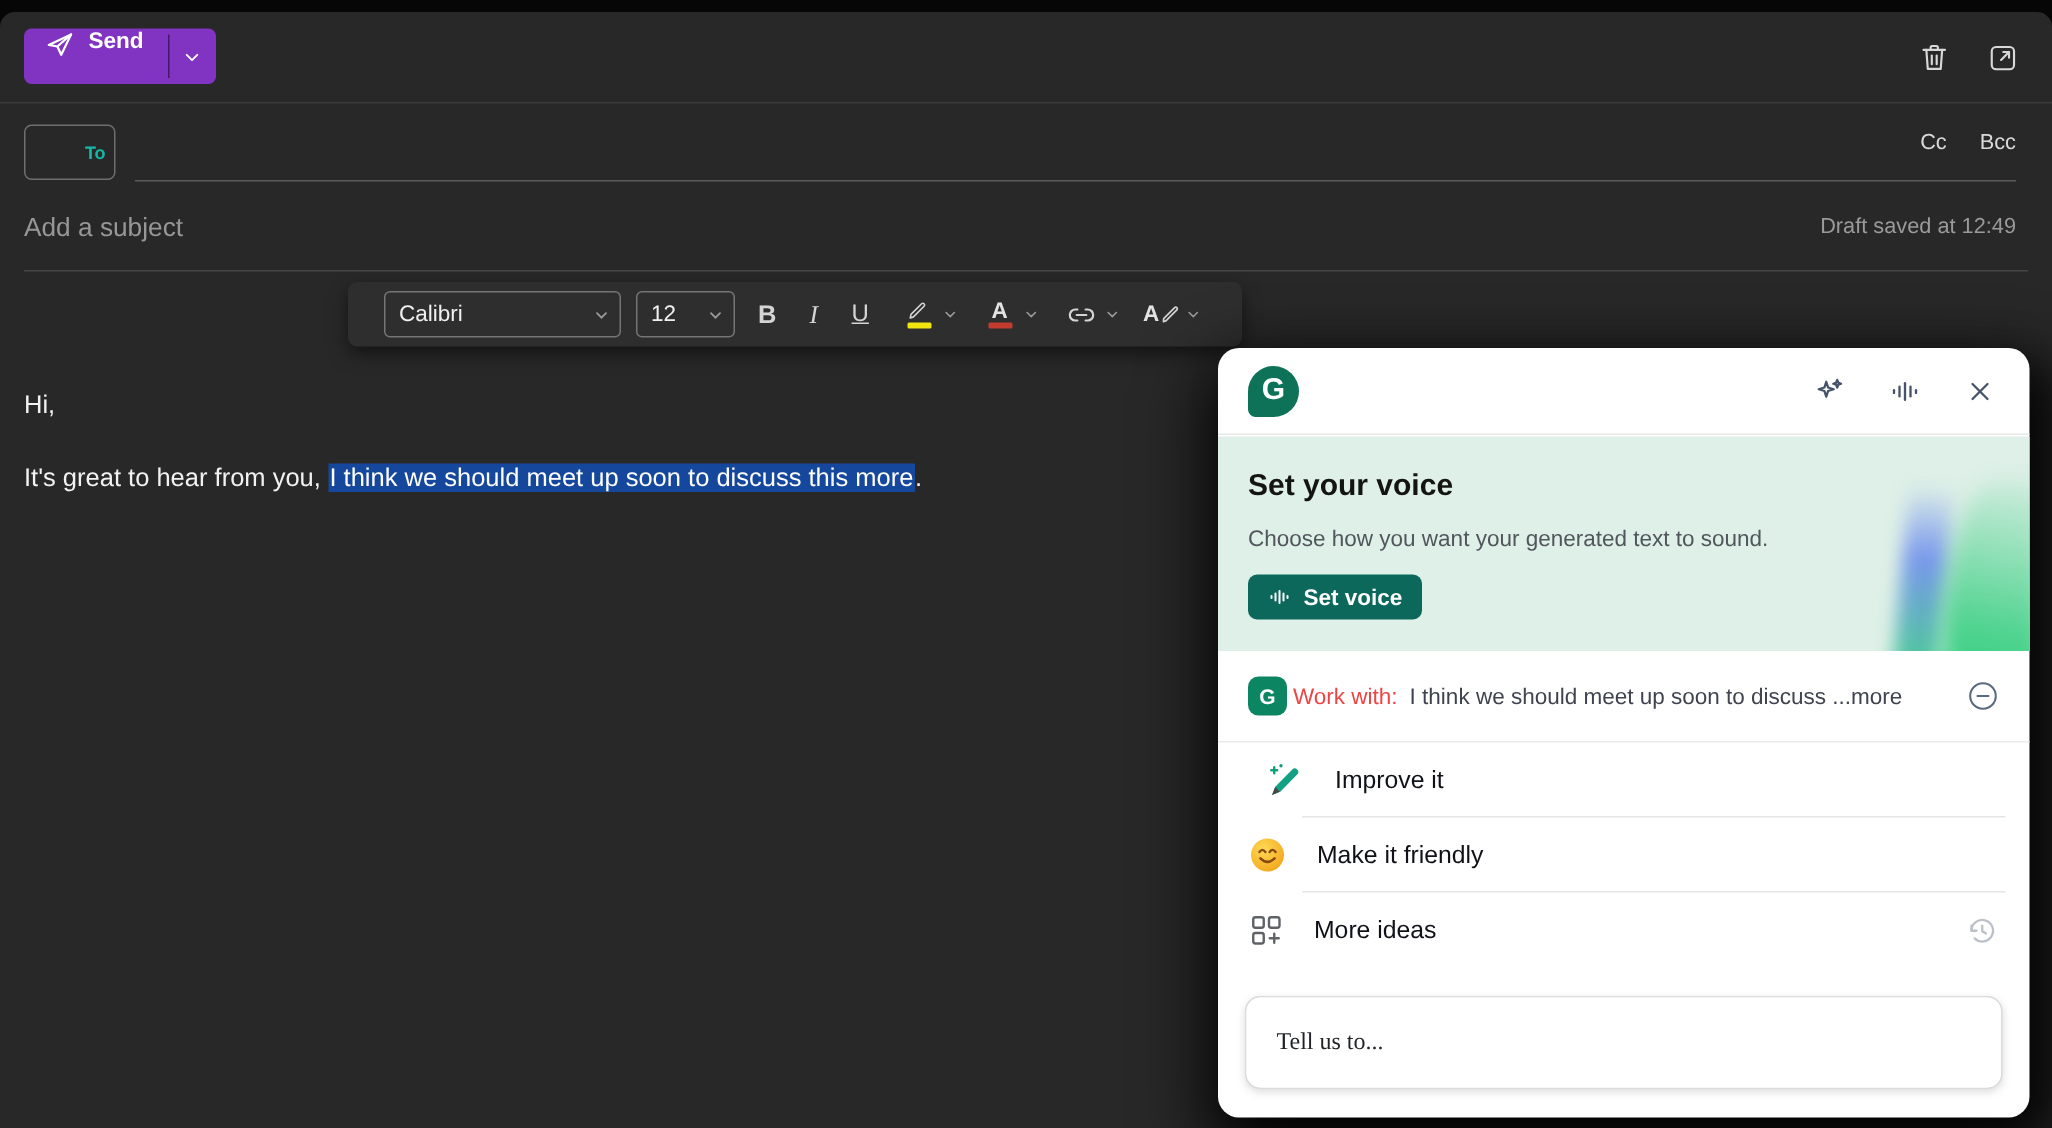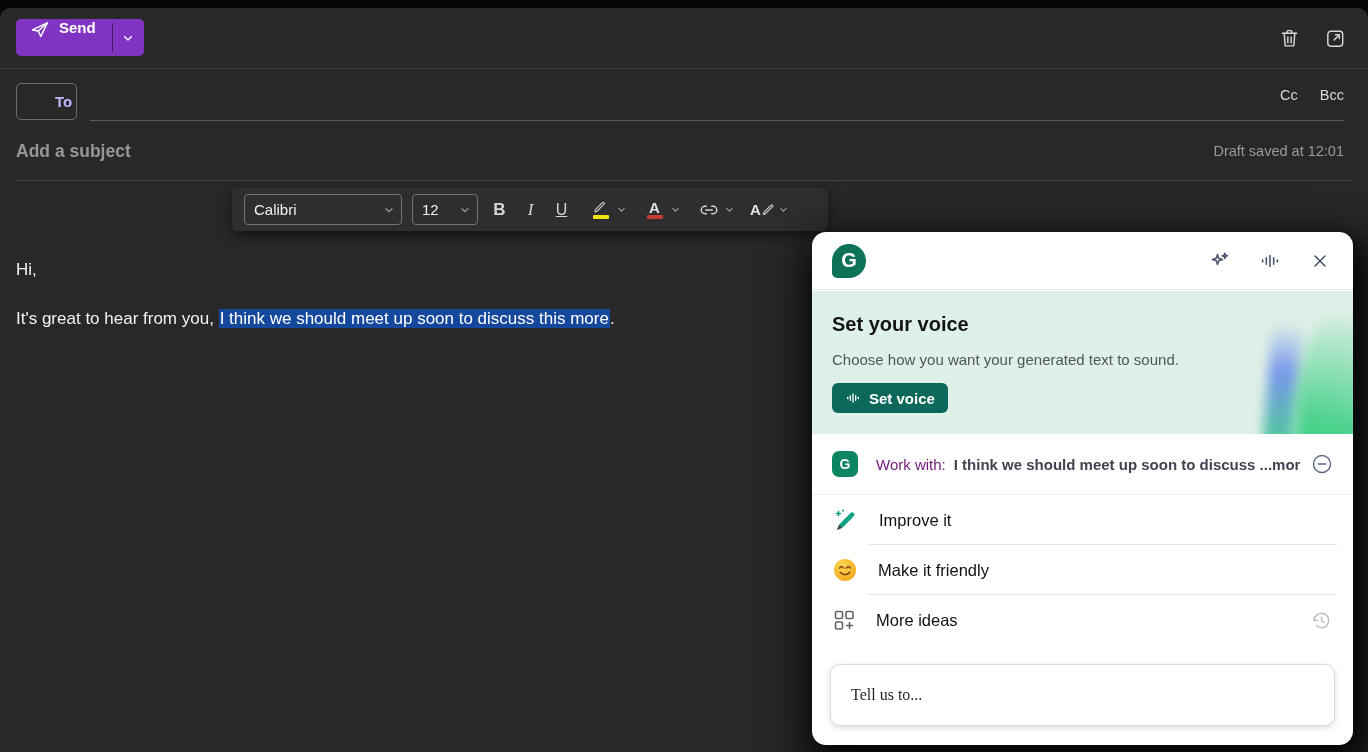"To" .to-button { color: #c4b5fd -> #14b8a6; font-size: 15px -> 12px }
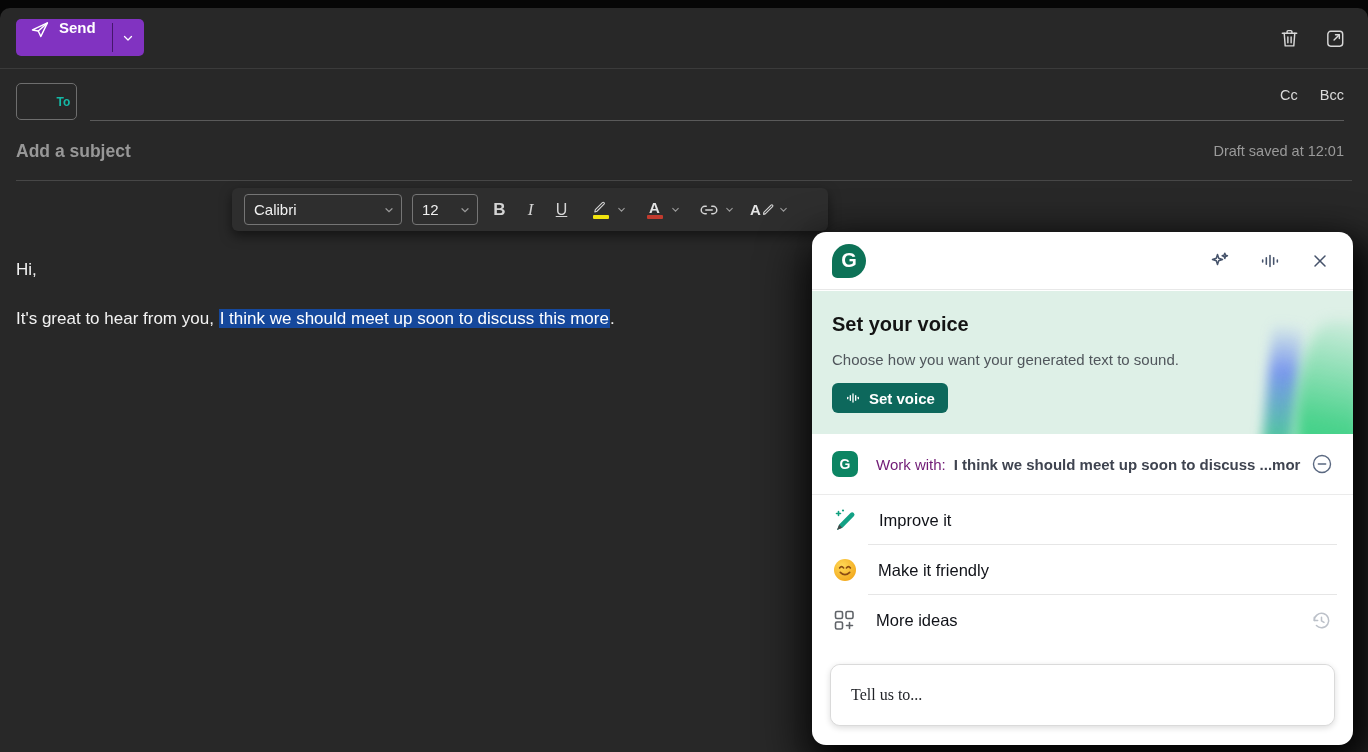"Add a subject" .subject-input { font-weight: bold -> none }
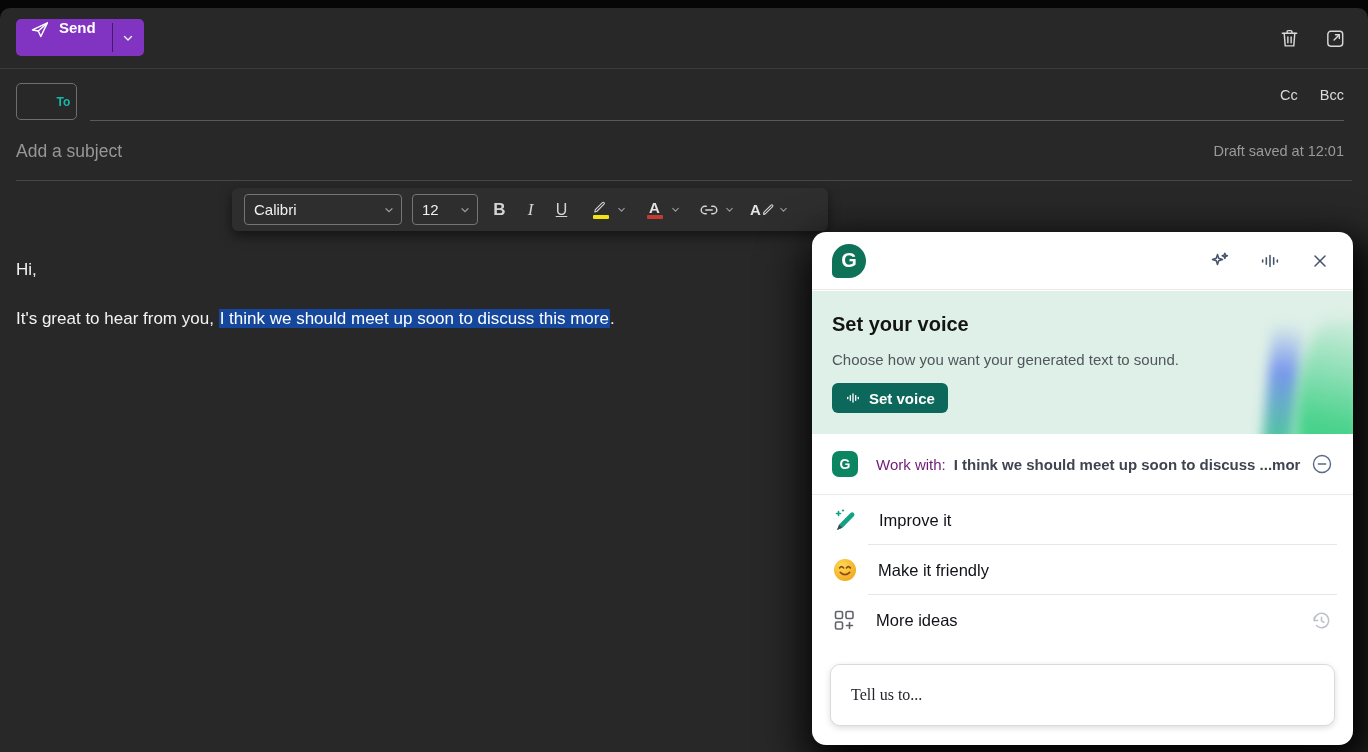"Draft saved at 12:01" span.draft-status { text: 12:01 -> 12:49 }
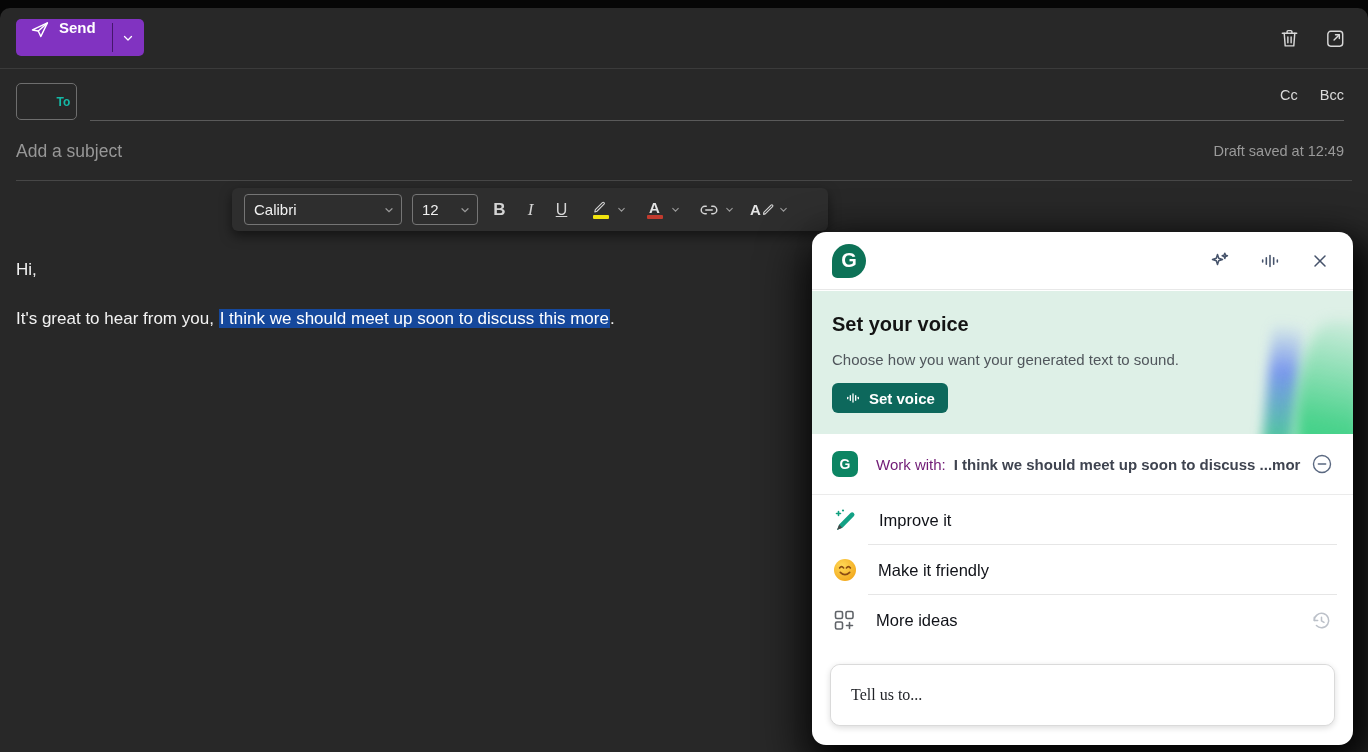"Calibri" .fmt-toolbar { padding: 0 12px -> 0 24px }
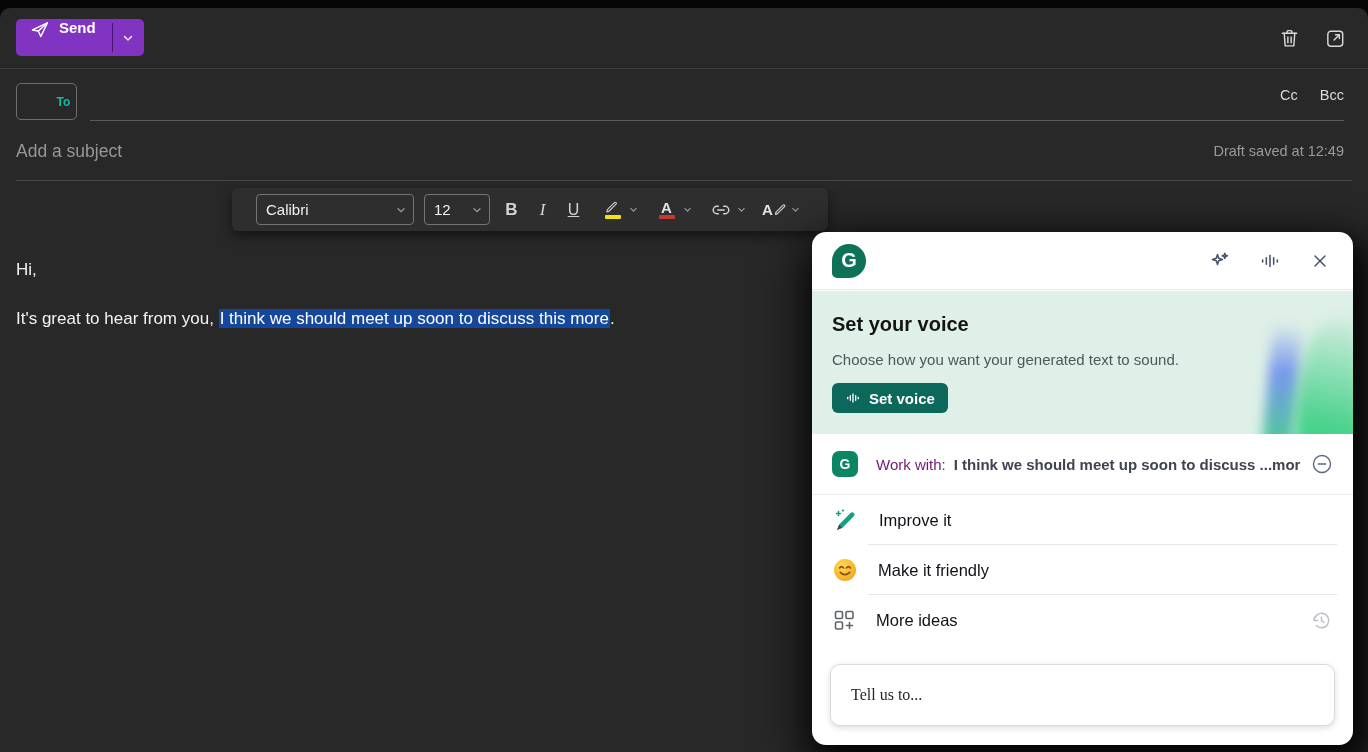"Work with:" .work-label { color: #701a75 -> #ef4444; margin: 0 8px 0 18px -> 0 8px 0 4px }
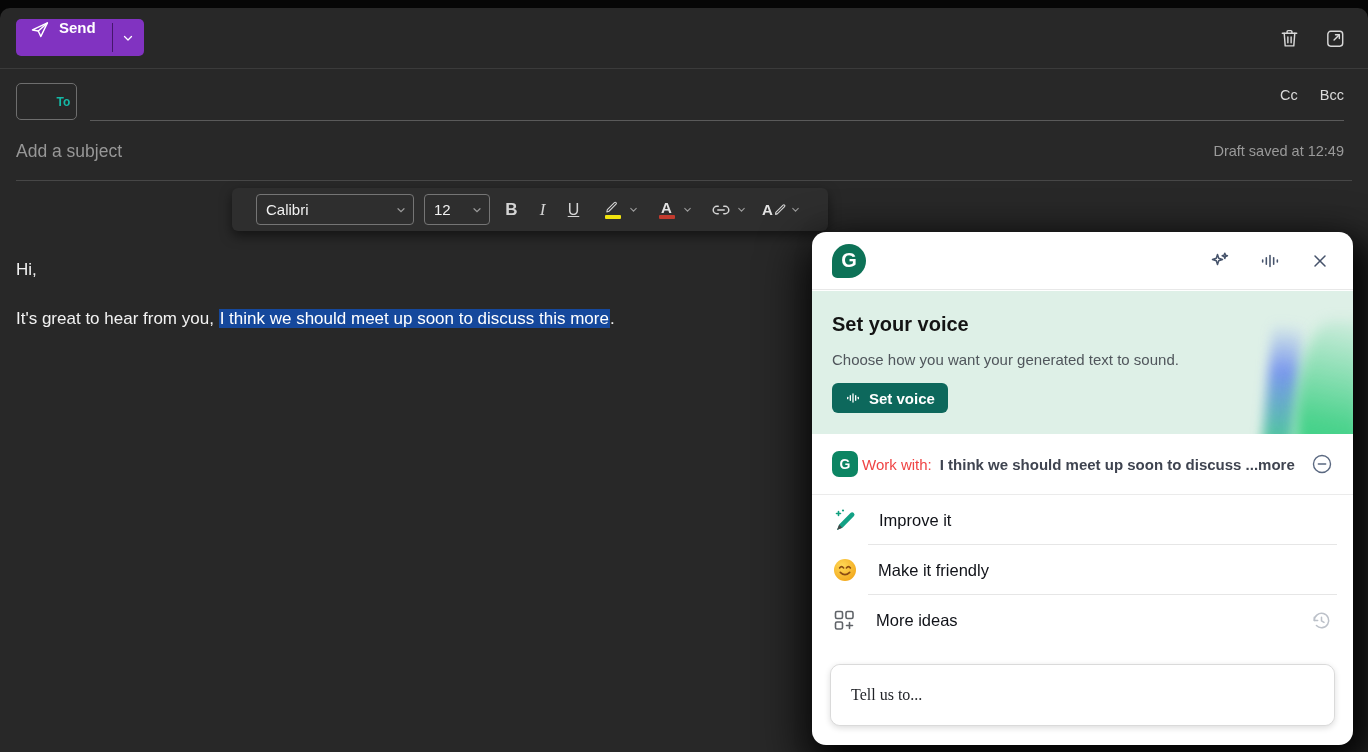"I think we should meet up soon to discuss ...more" .work-text { font-weight: bold -> none }
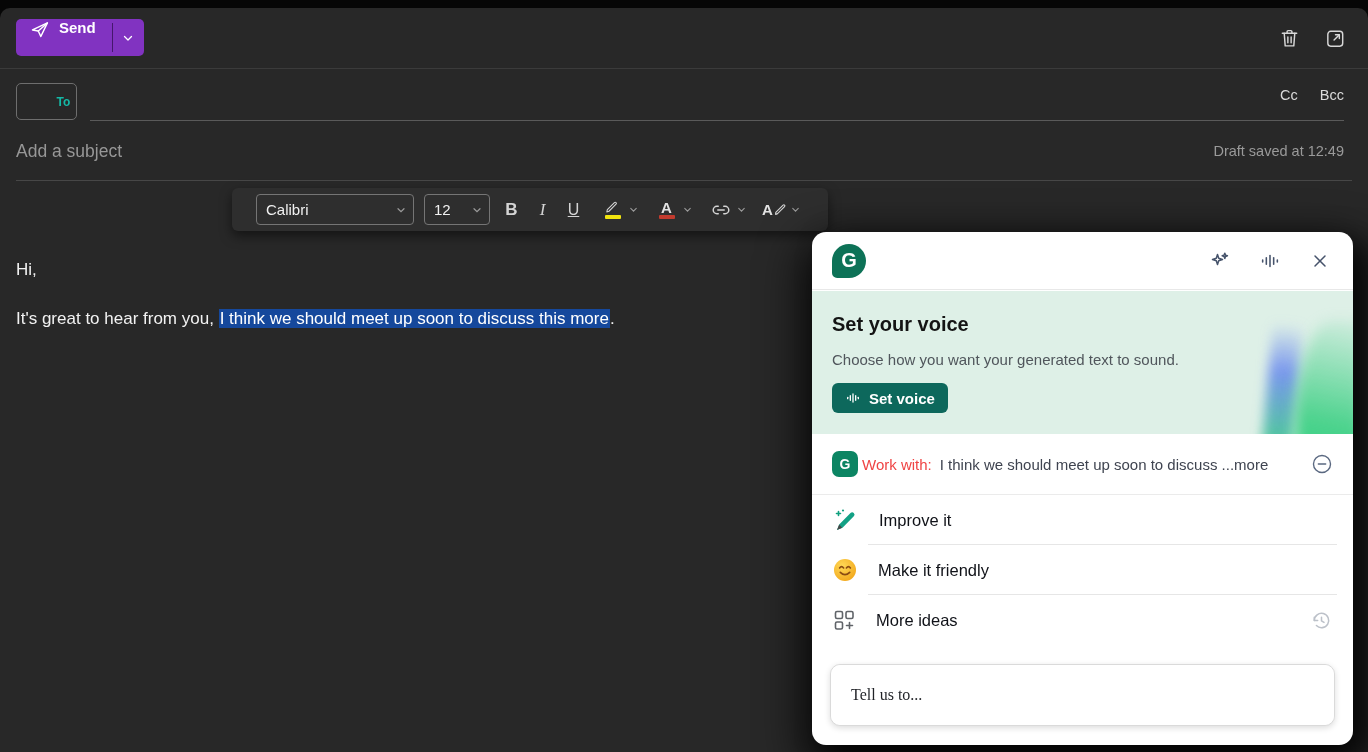"Improve it" div.action-row { margin-left: none -> 11px }
